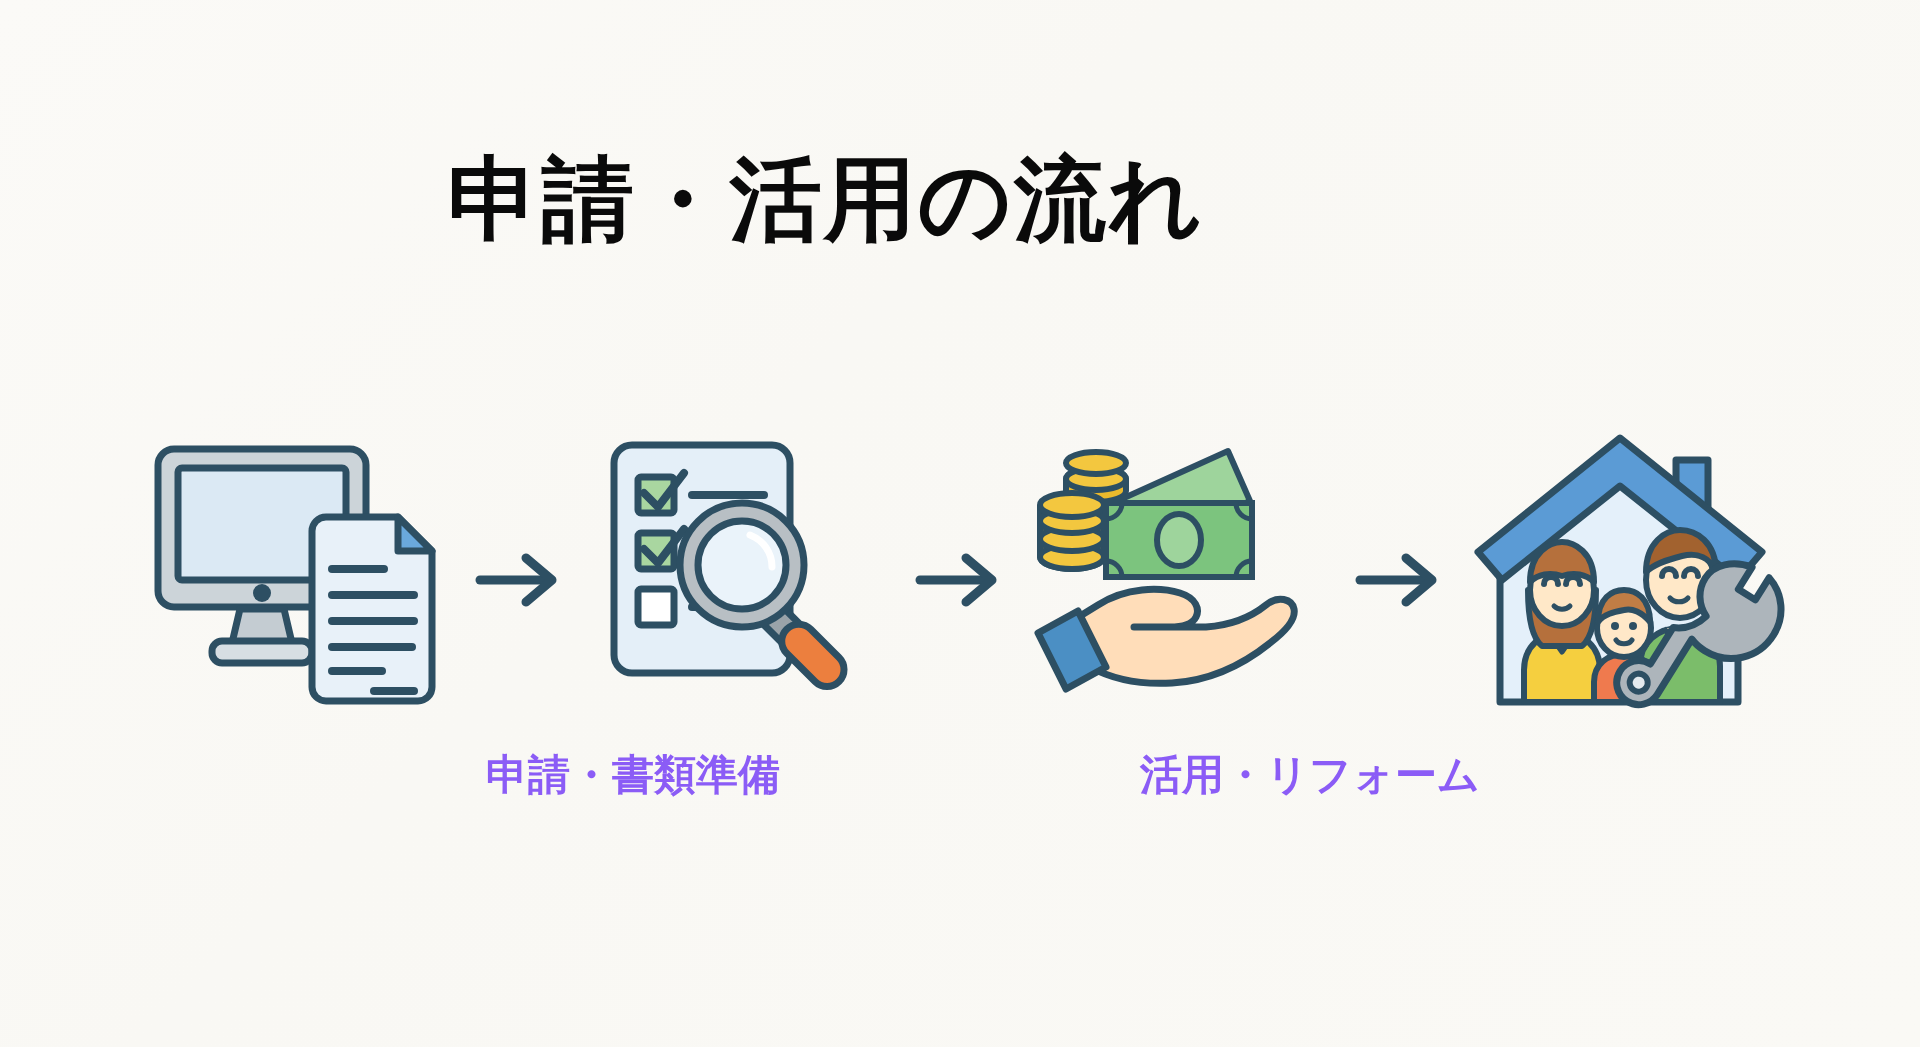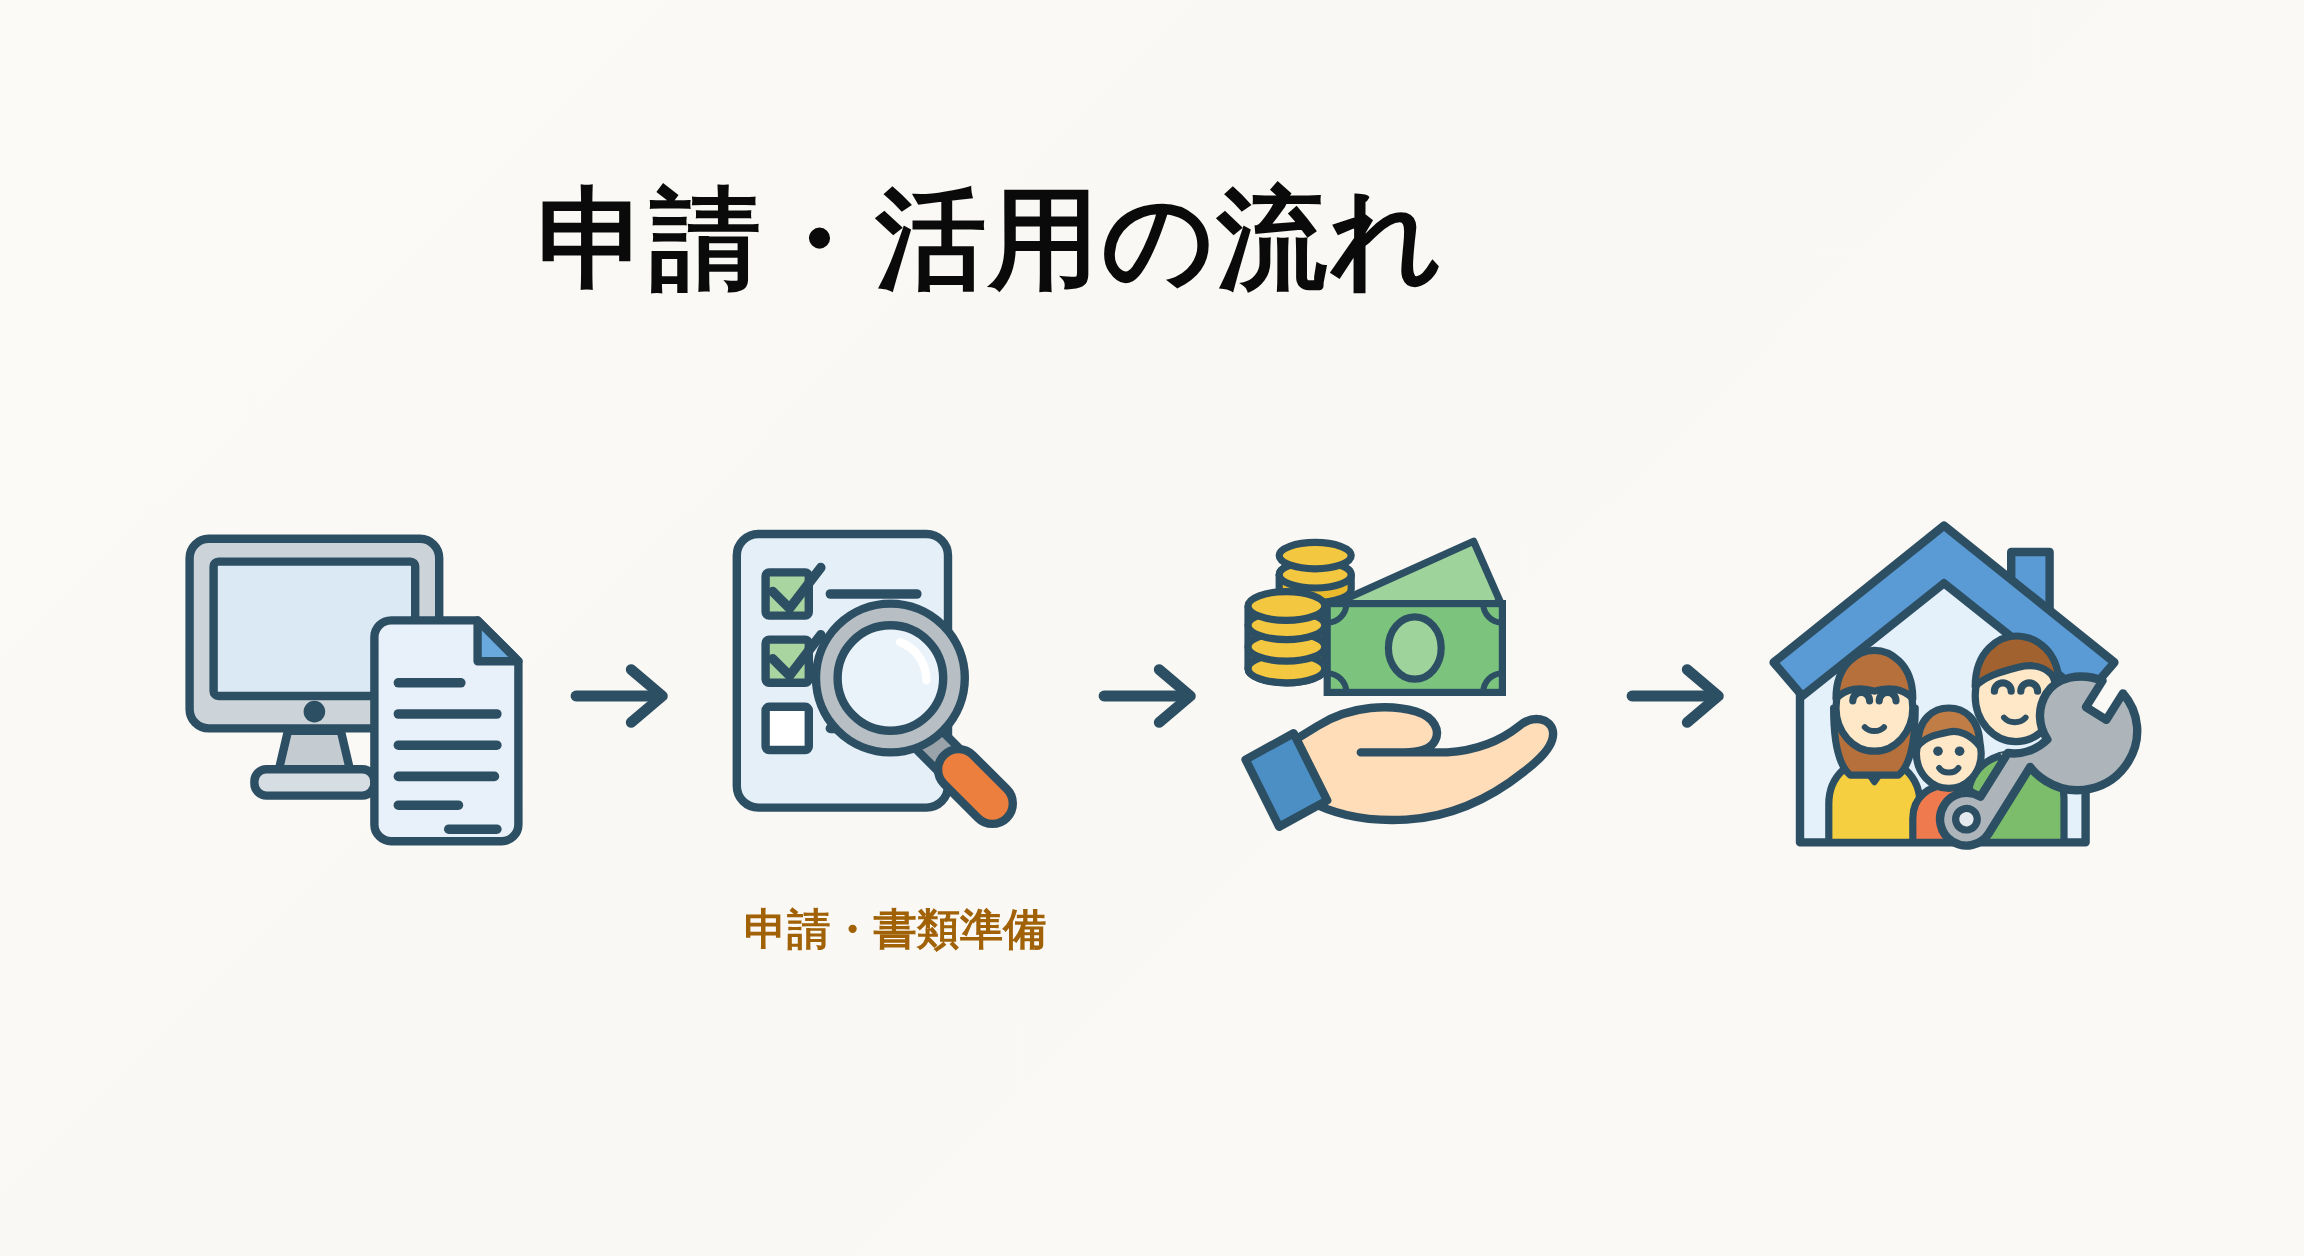"申請・書類準備" .label-cell { color: #a16207 -> #8b5cf6; font-size: 36px -> 42px; text-align: left -> right }
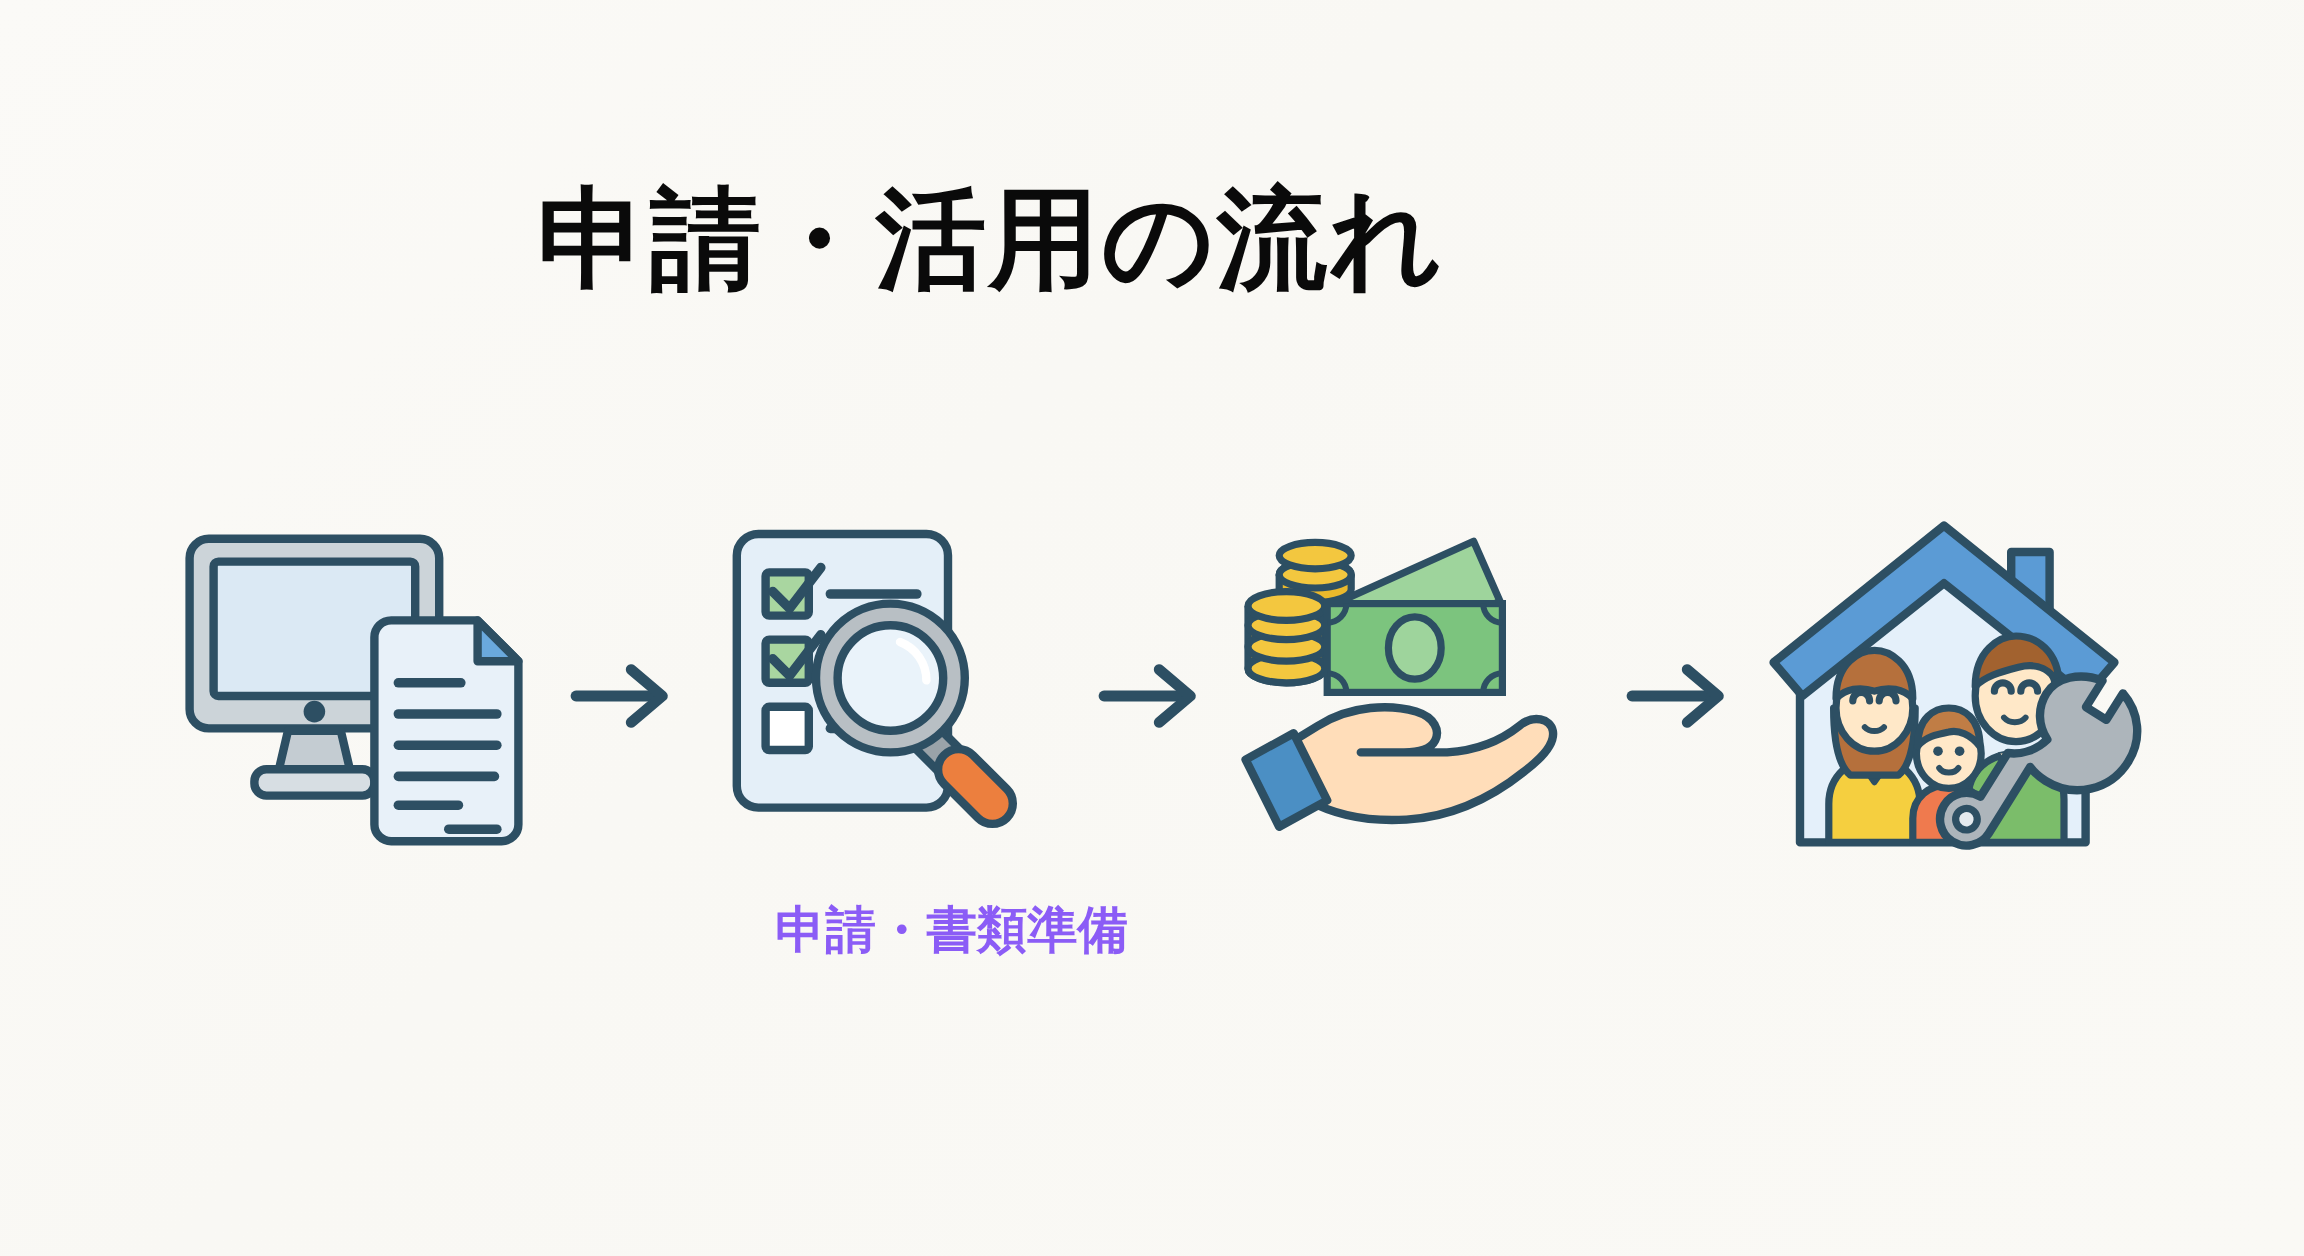"活用・リフォーム" div.label-cell { html: none -> <div>活用・リフォーム</div> }
